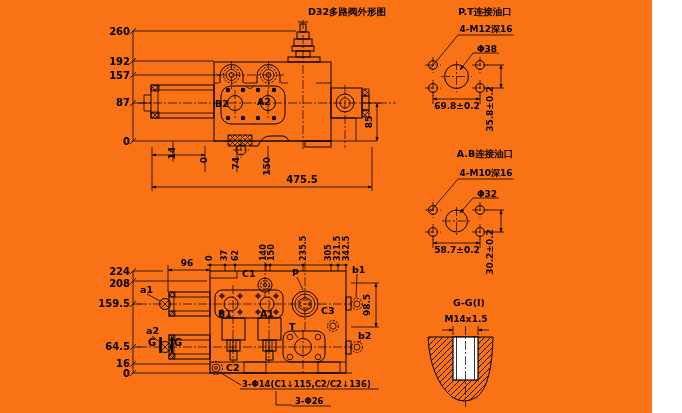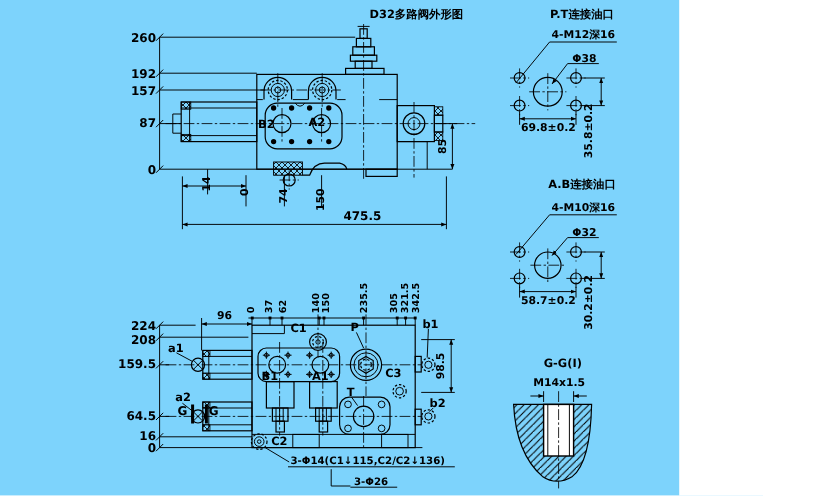"D32多路阀外形图" #wrap { background: #7dd3fc -> #f97316; width: 566px -> 652px }
